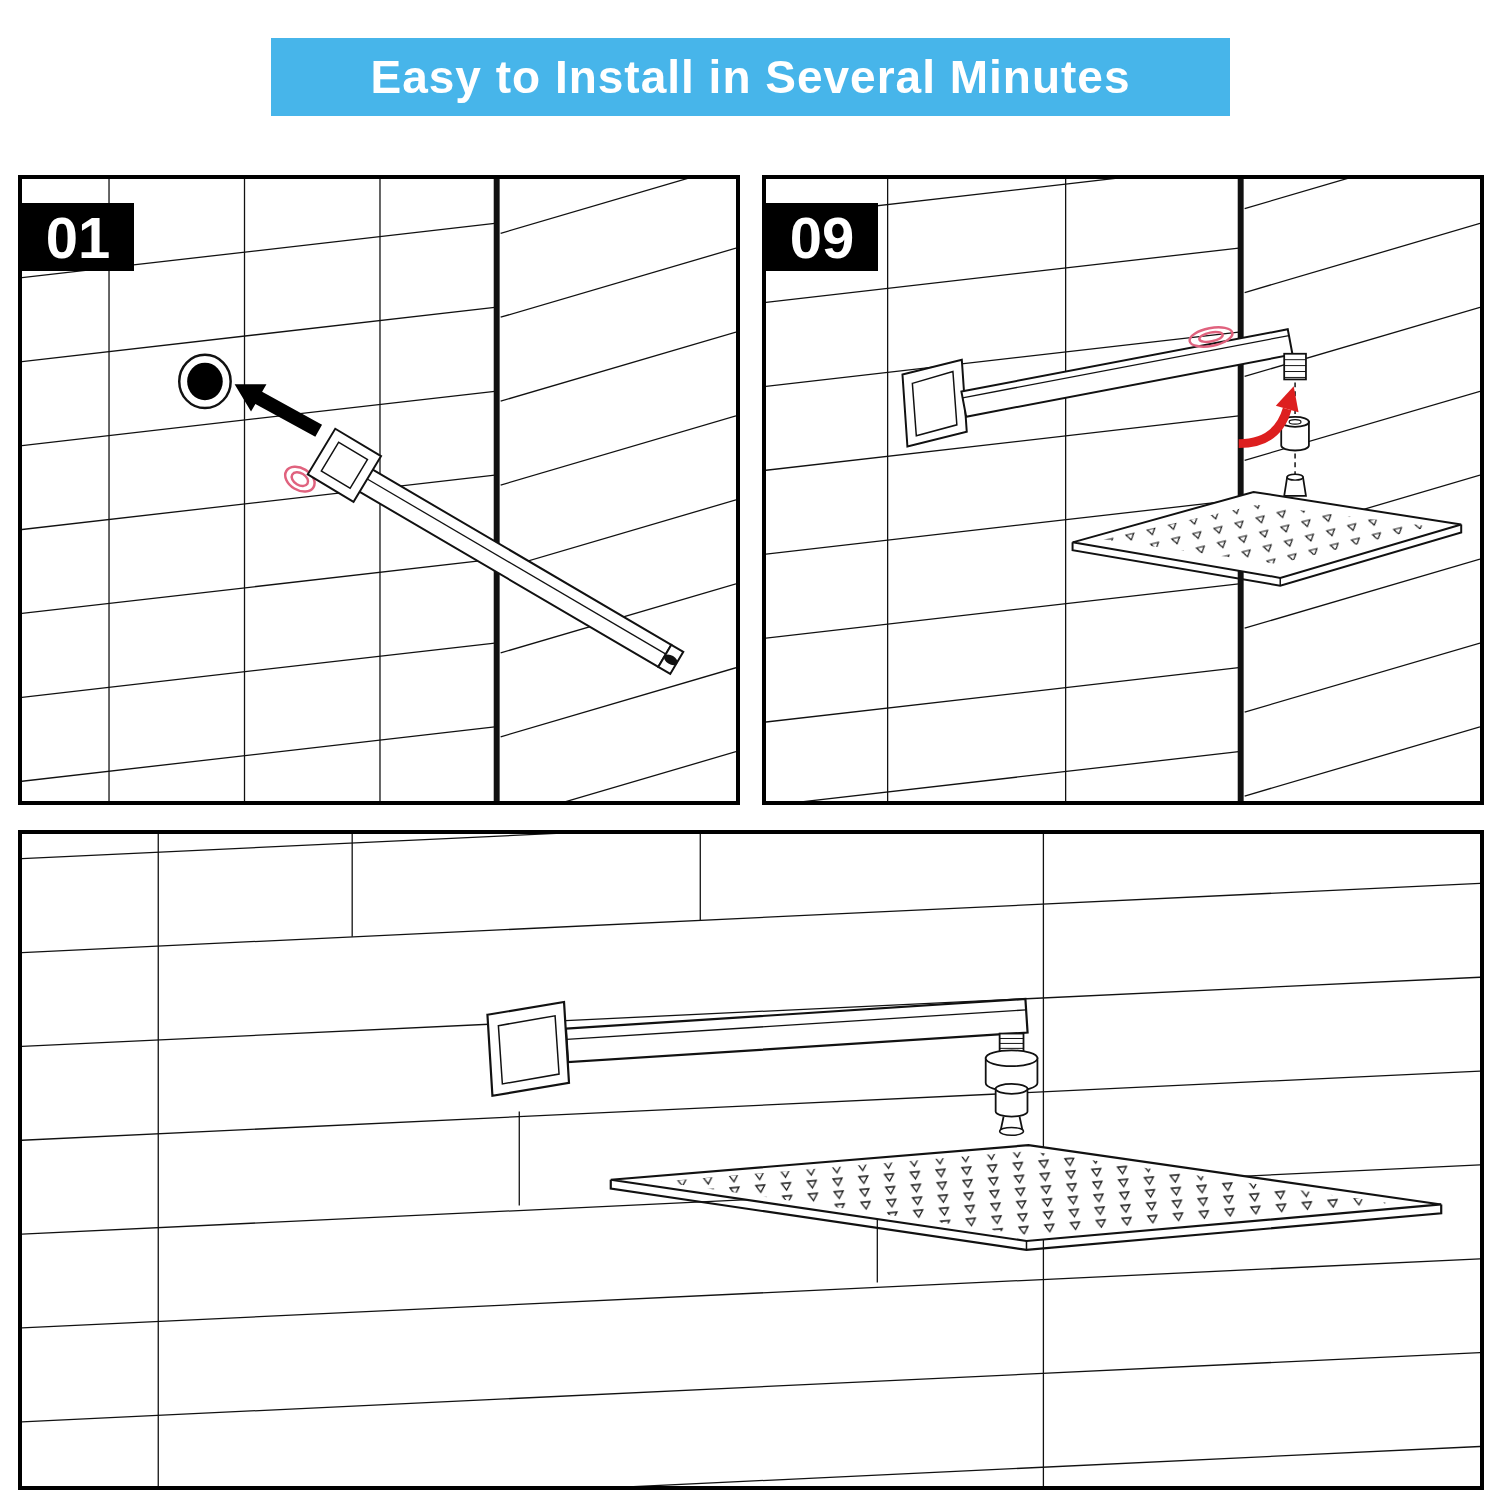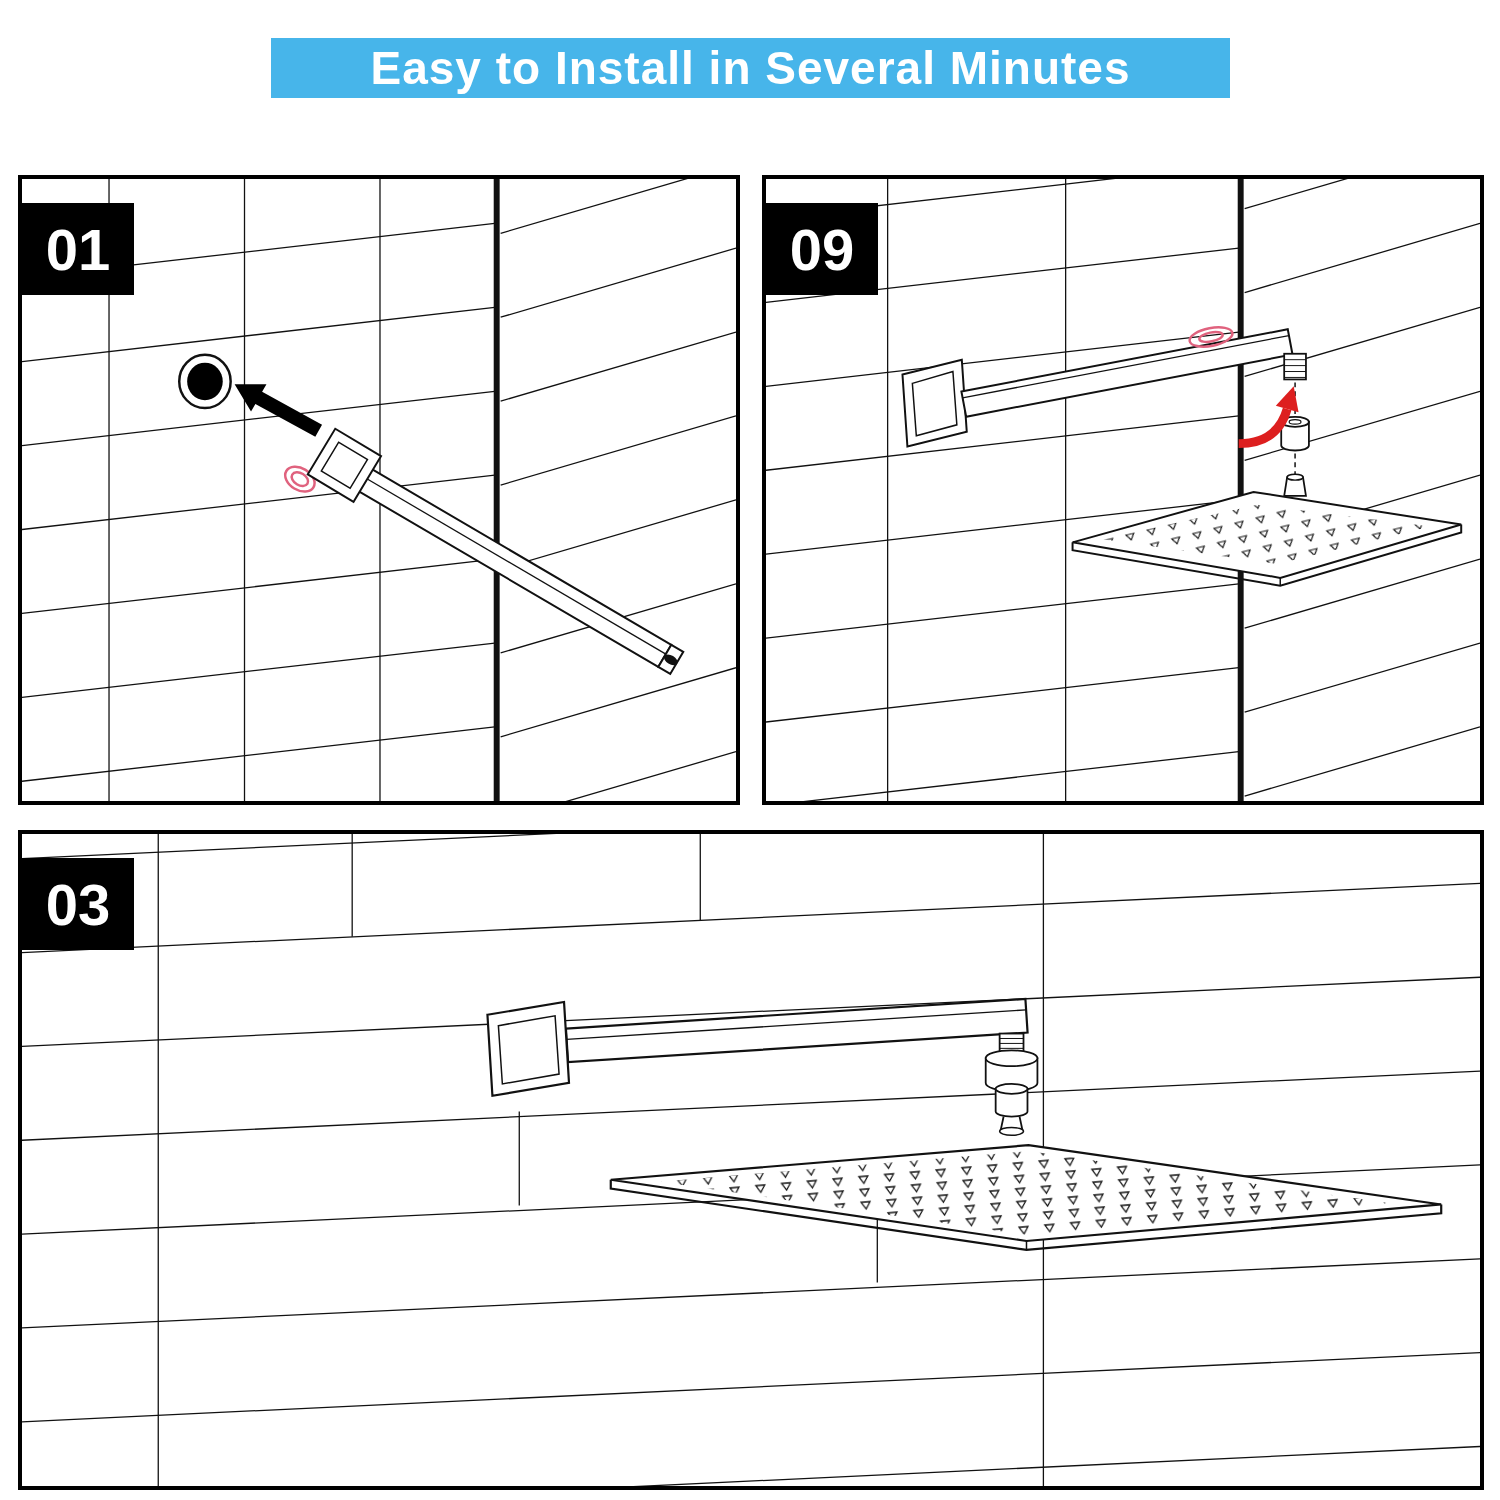"Easy to Install in Several" .banner { height: 60px -> 78px }
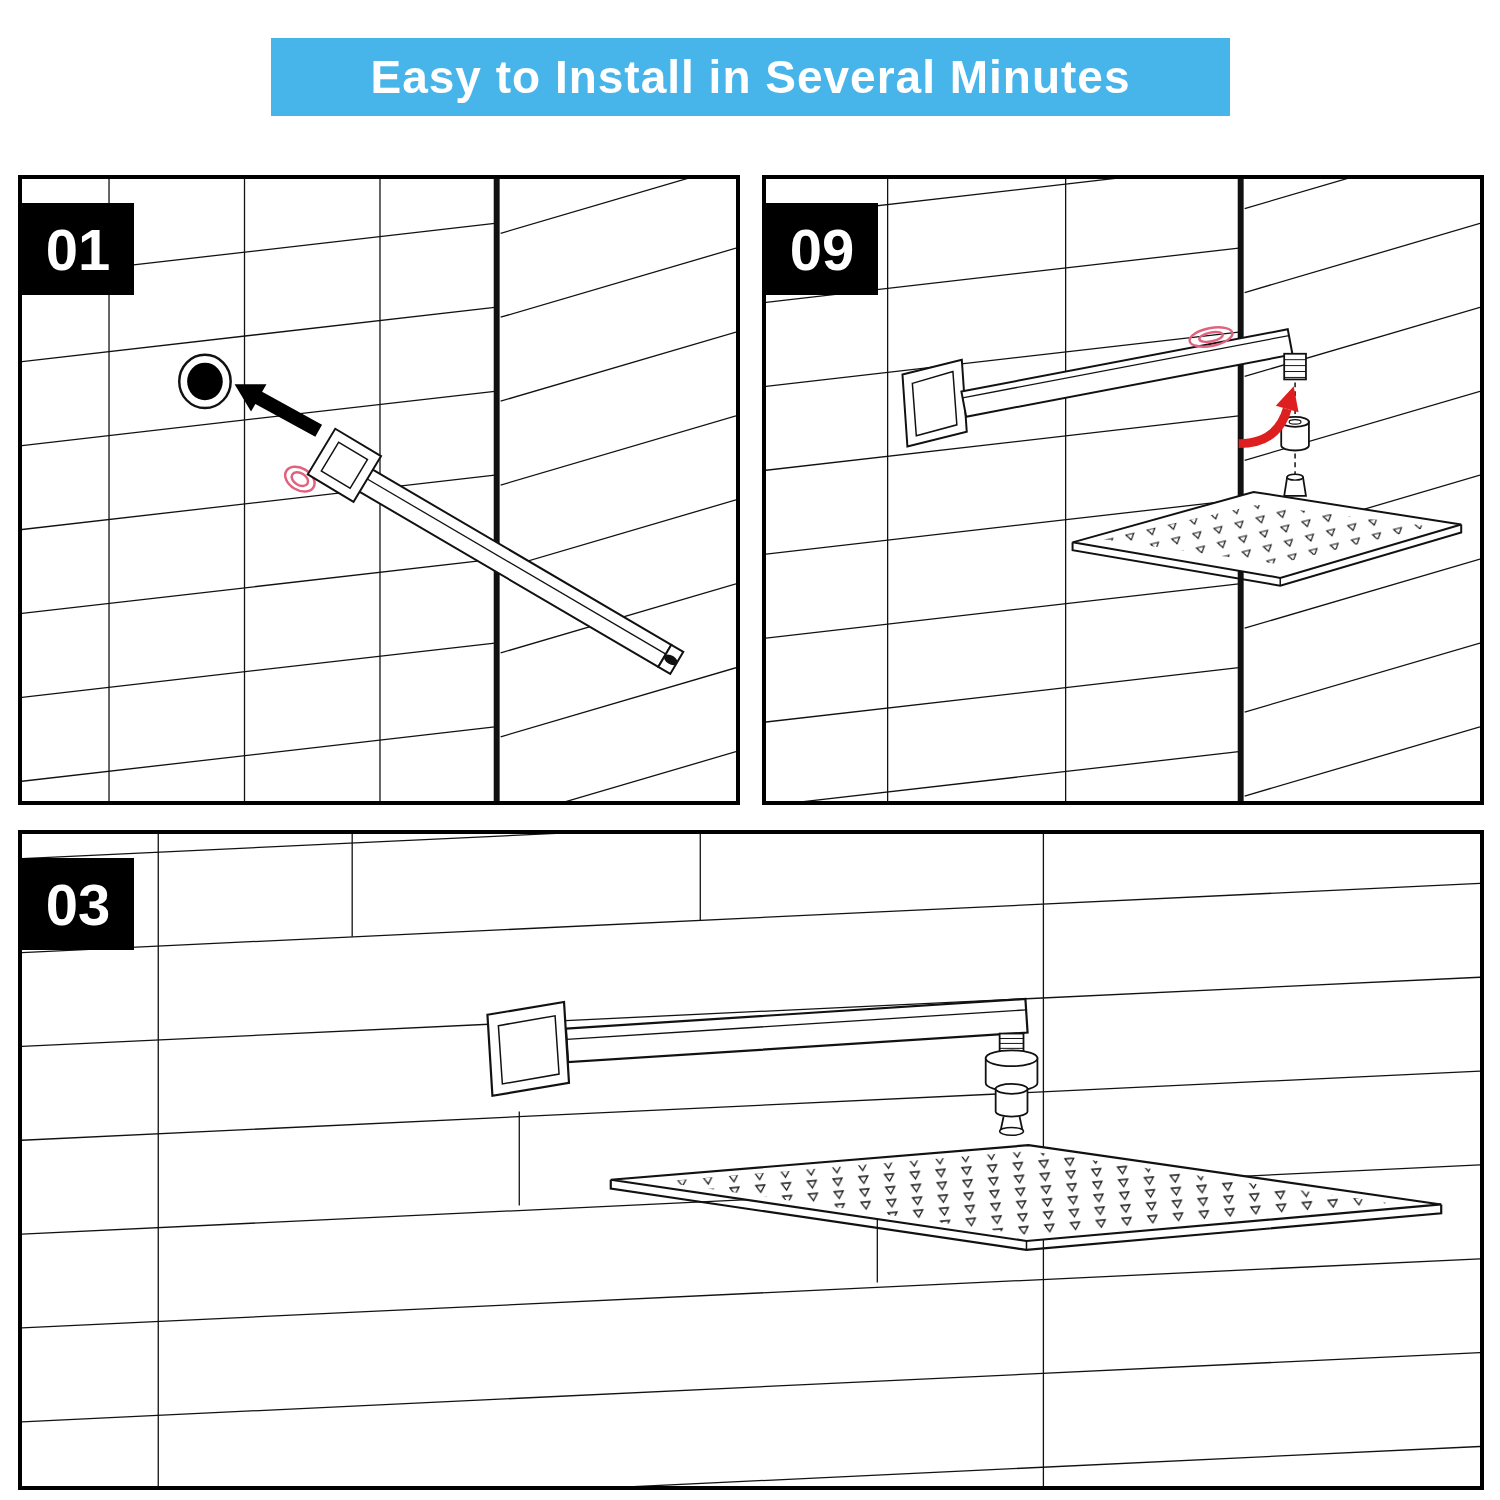"01" .badge { height: 92px -> 68px }
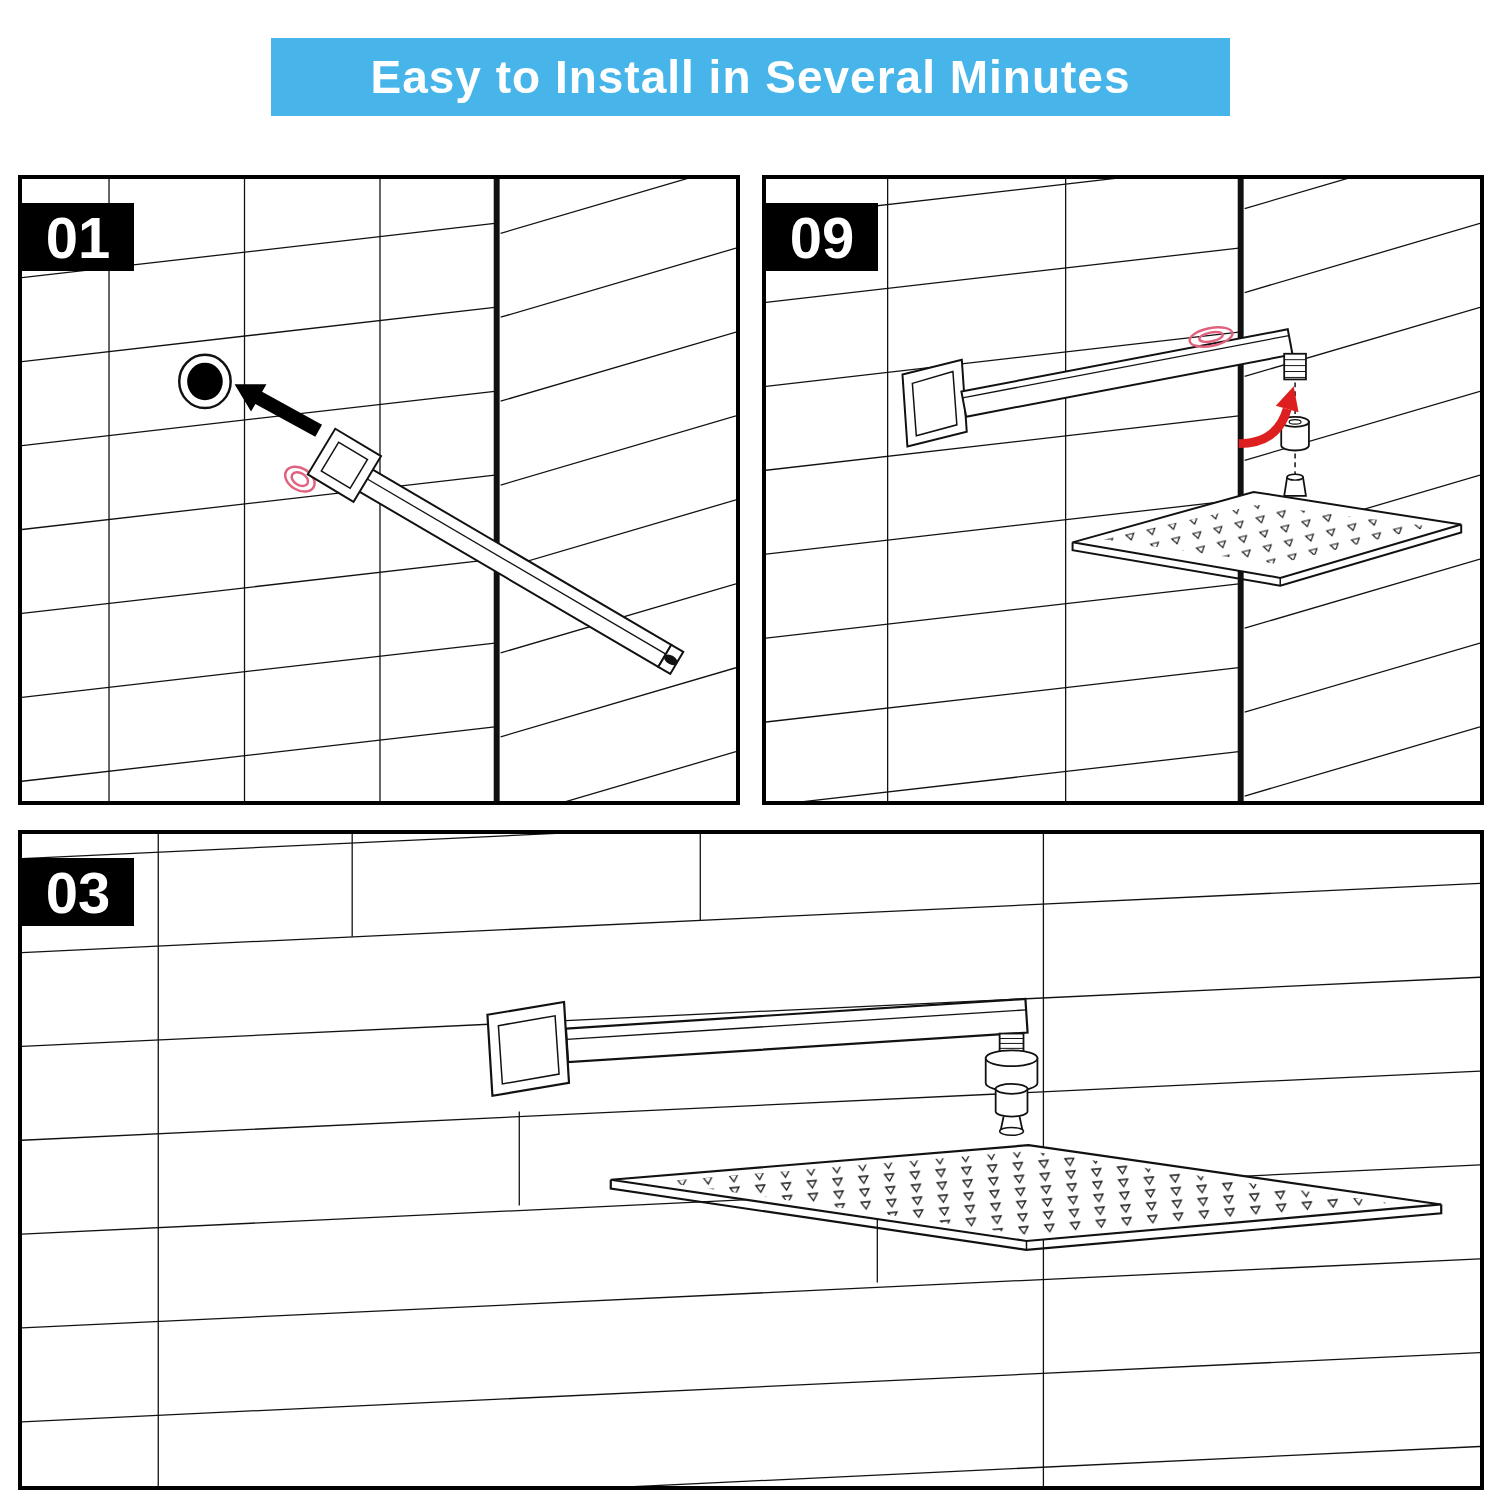"03" div.badge { html: <div> <span>03</span> </div> -> none }
